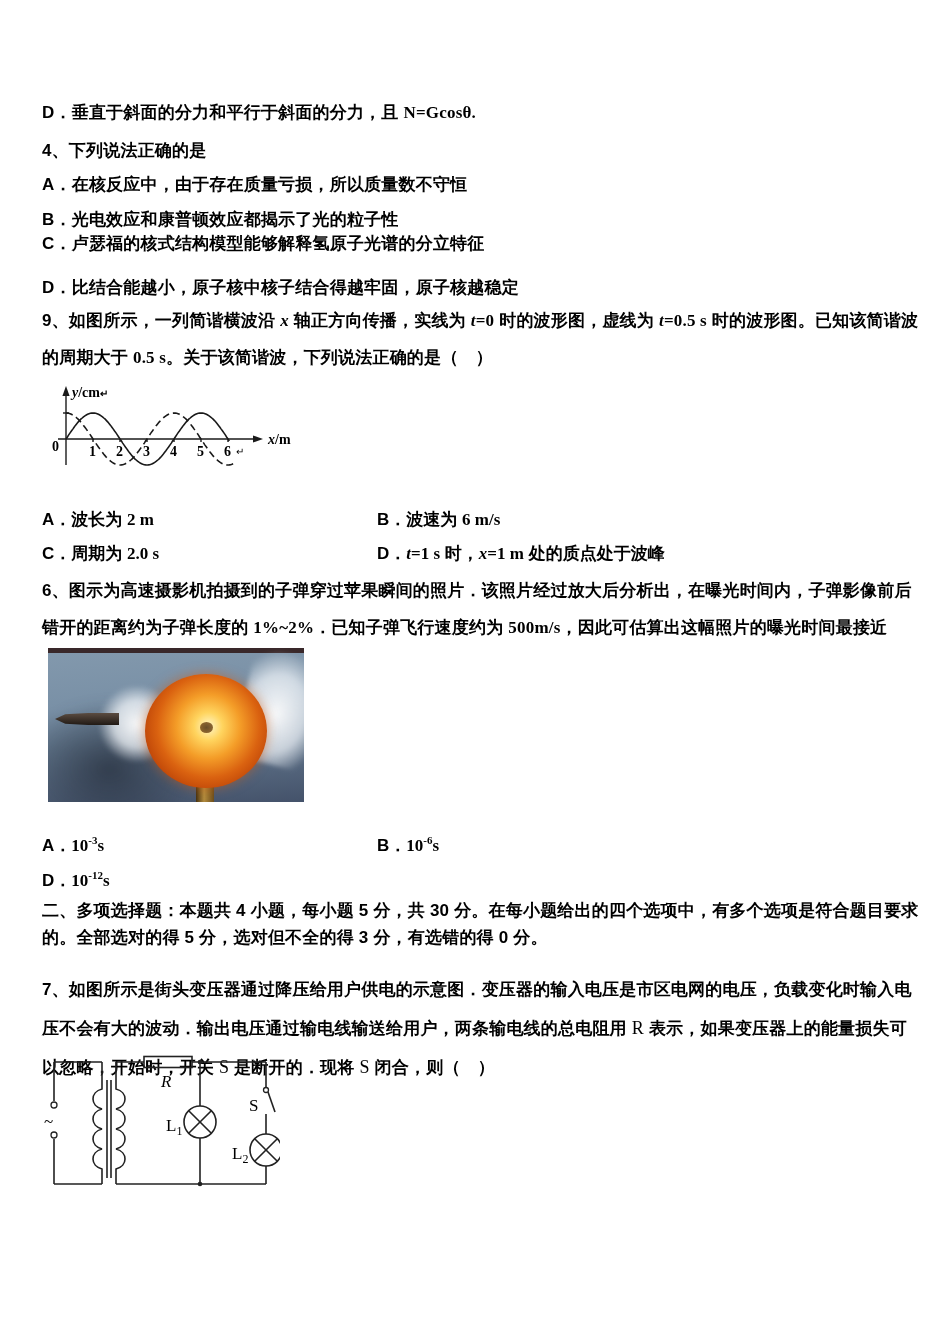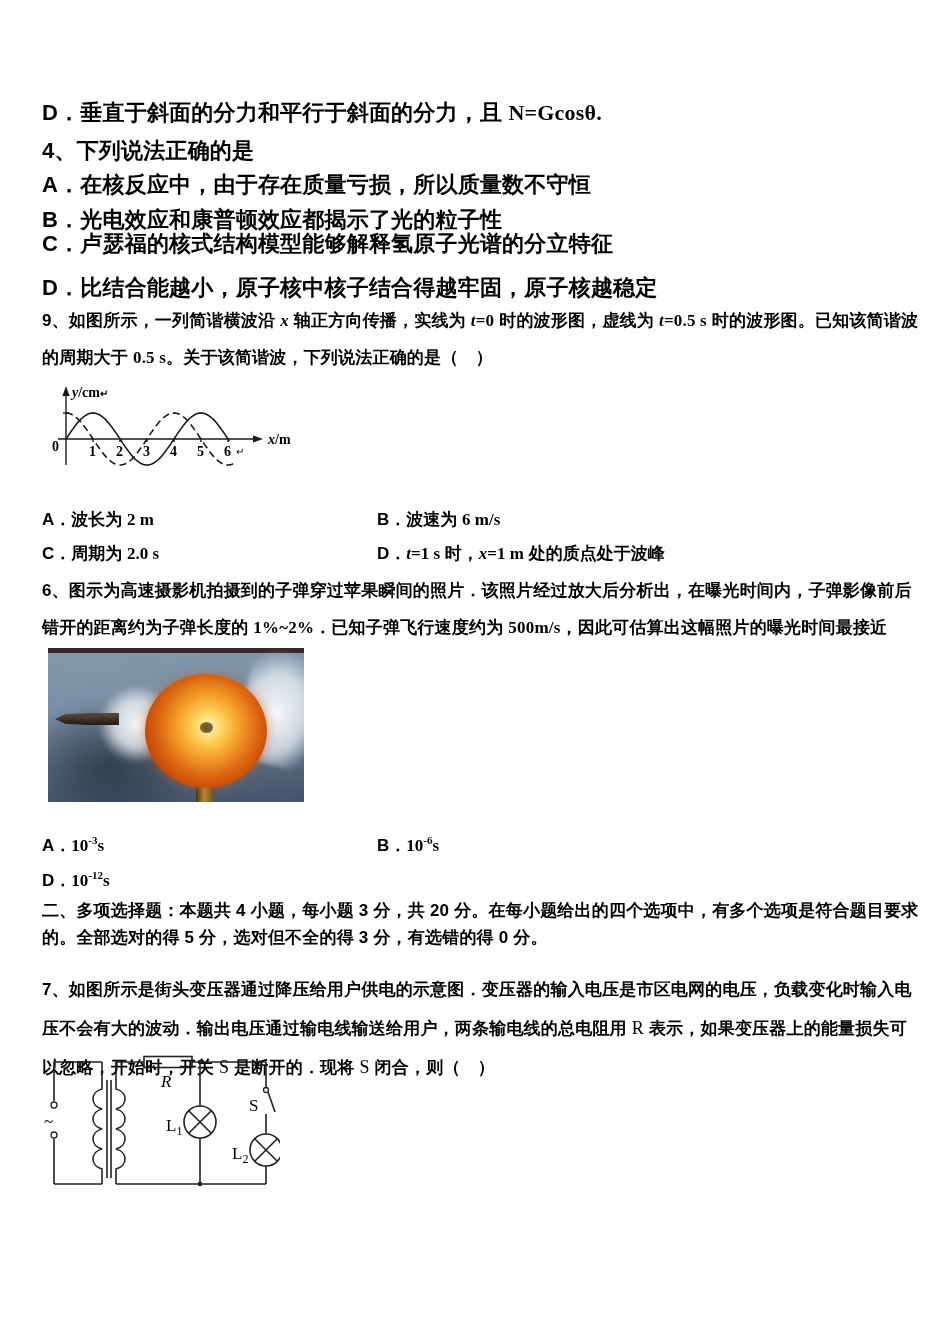"D．垂直于斜面的分力和平行于斜面的分力，且 N=Gcosθ." .line { font-size: 22px -> 17px }
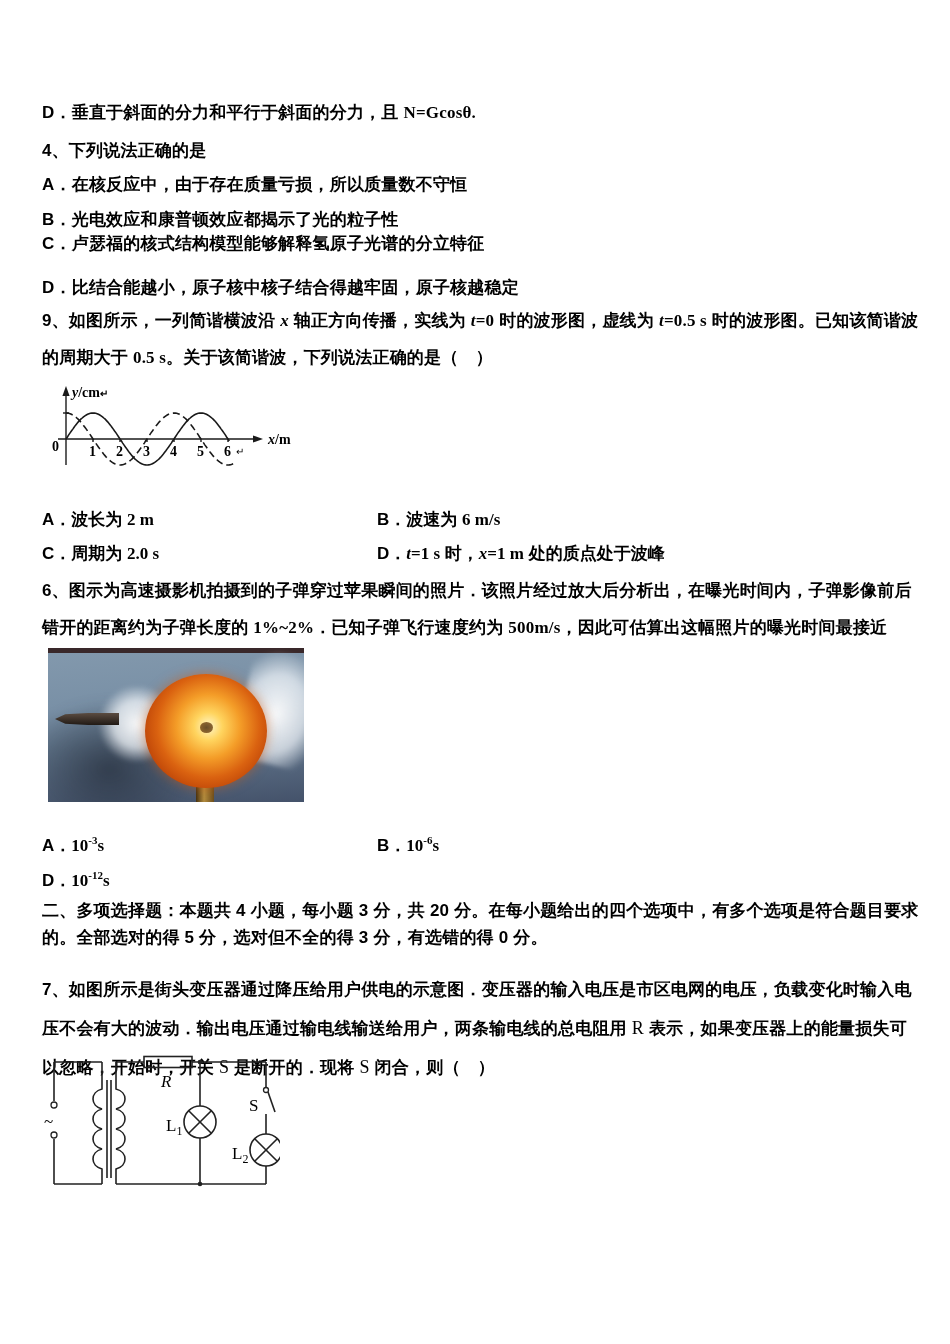"二、多项选择题：本题共 4 小题，每小题 3 分，共" div.para { text: 3 分，共 20 -> 5 分，共 30 }
